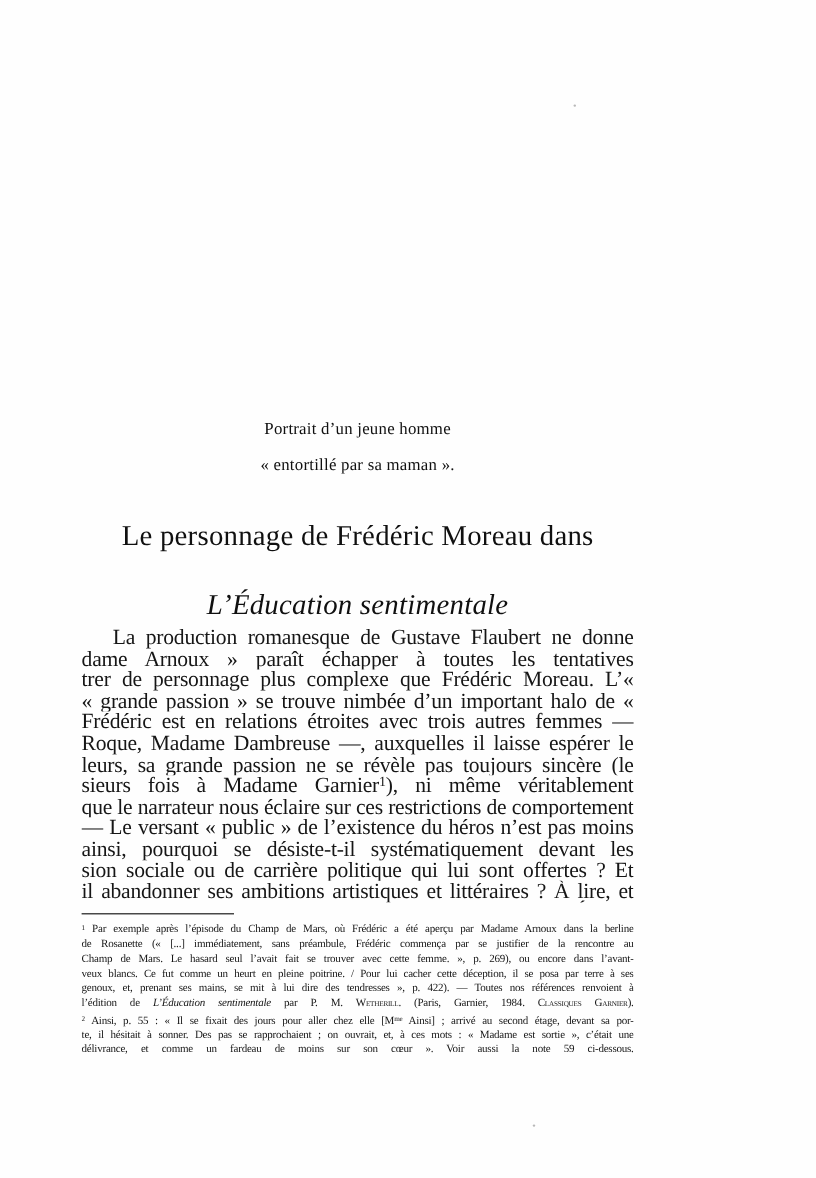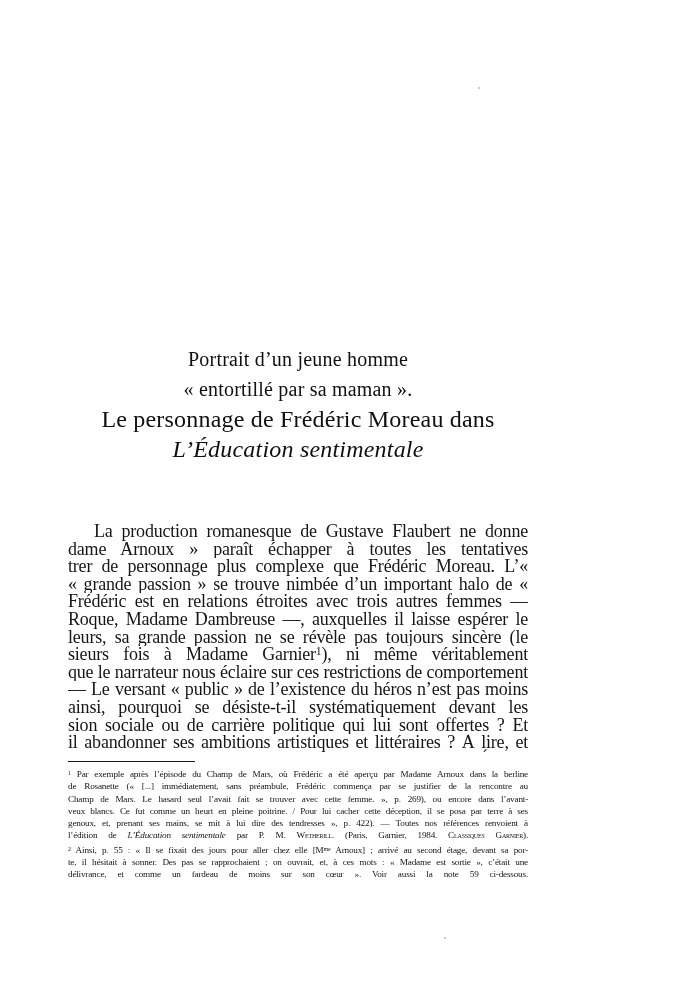"Portrait d’un jeune homme" .title-block .rich-line { font-size: 20px -> 14px }
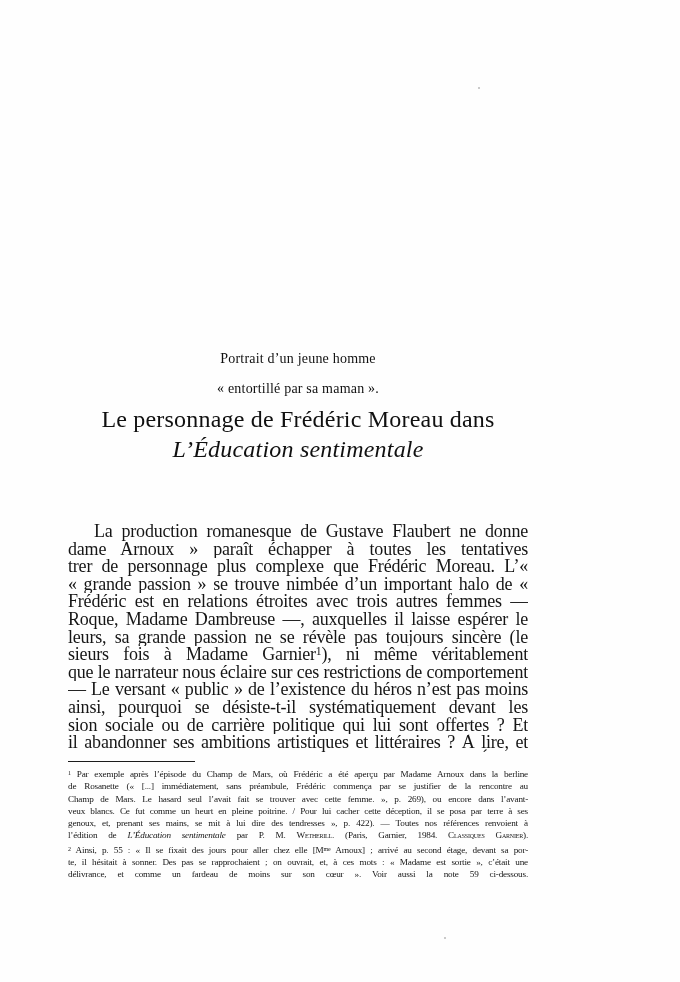"Le personnage de Frédéric Moreau" .title-block .rich-line.lg { margin-top: none -> 28px }
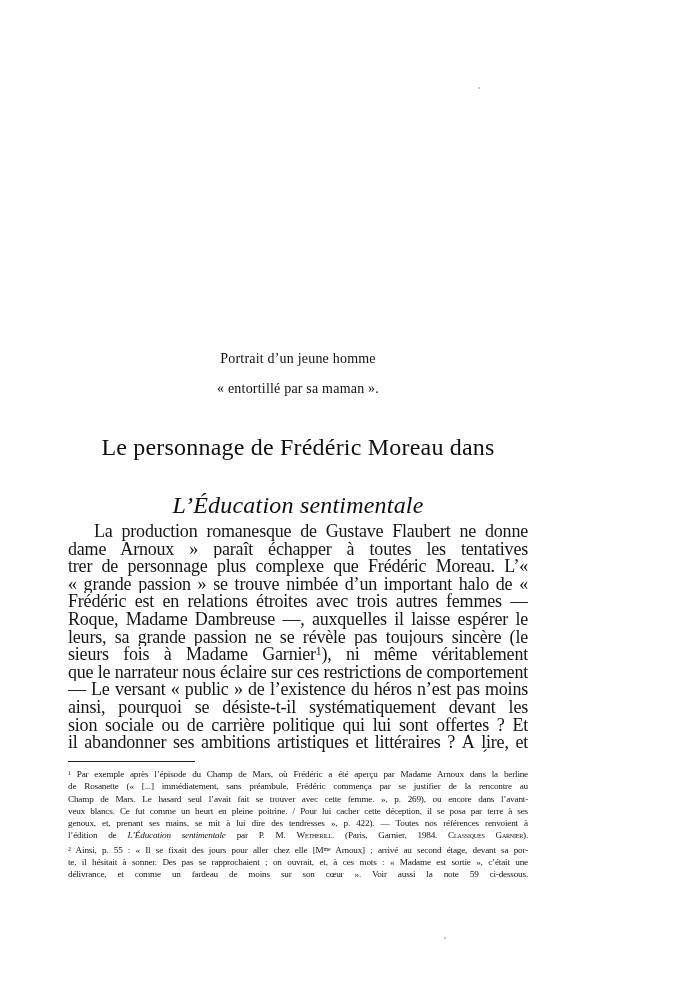"Arnoux] ; arrivé au second" span { text: Arnoux -> Ainsi }
